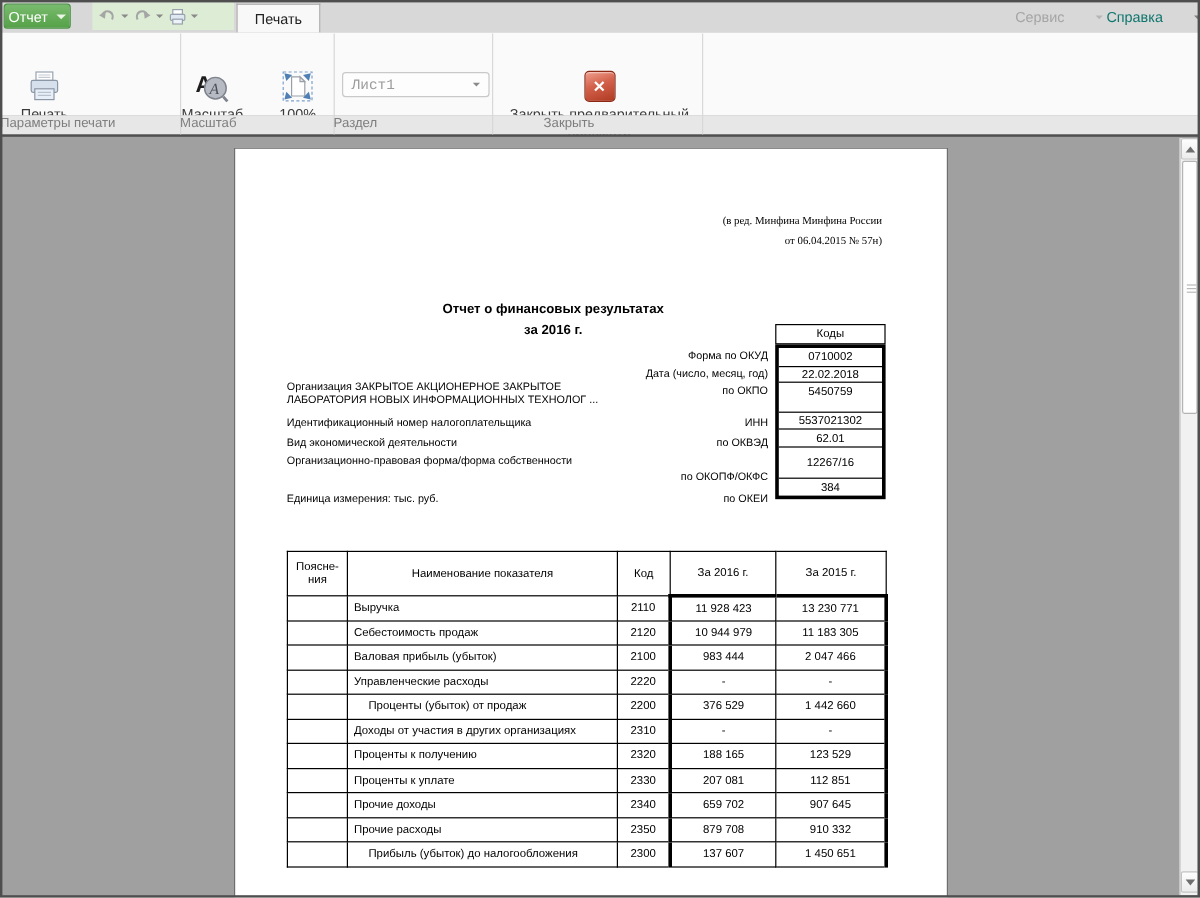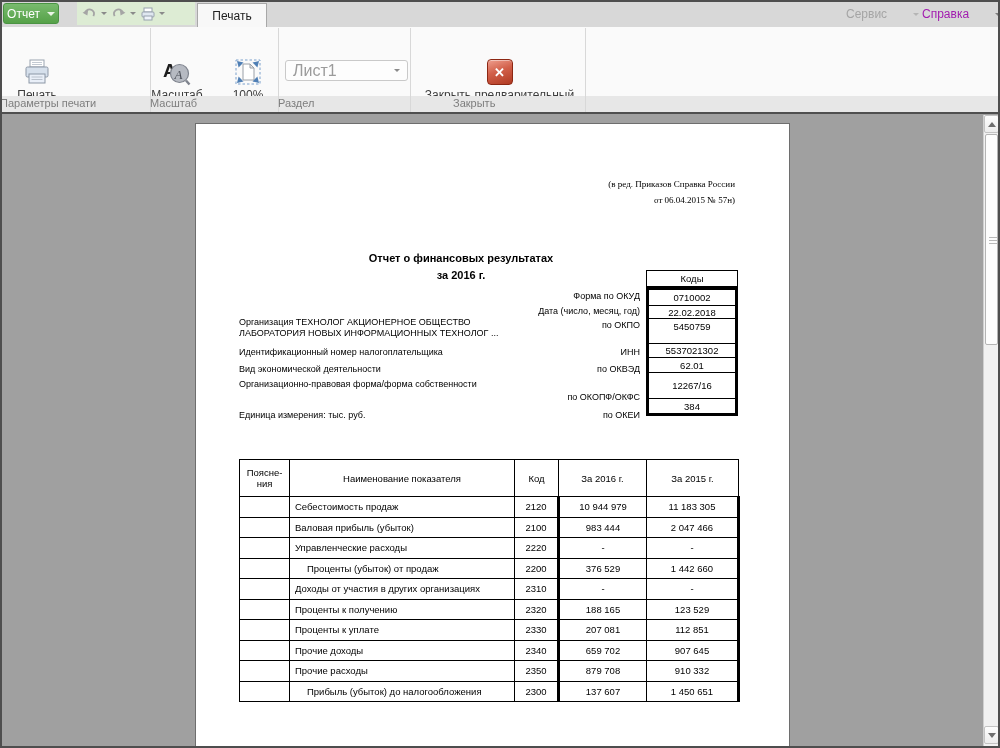"Справка" .menu-help { color: #a21caf -> #0f766e }
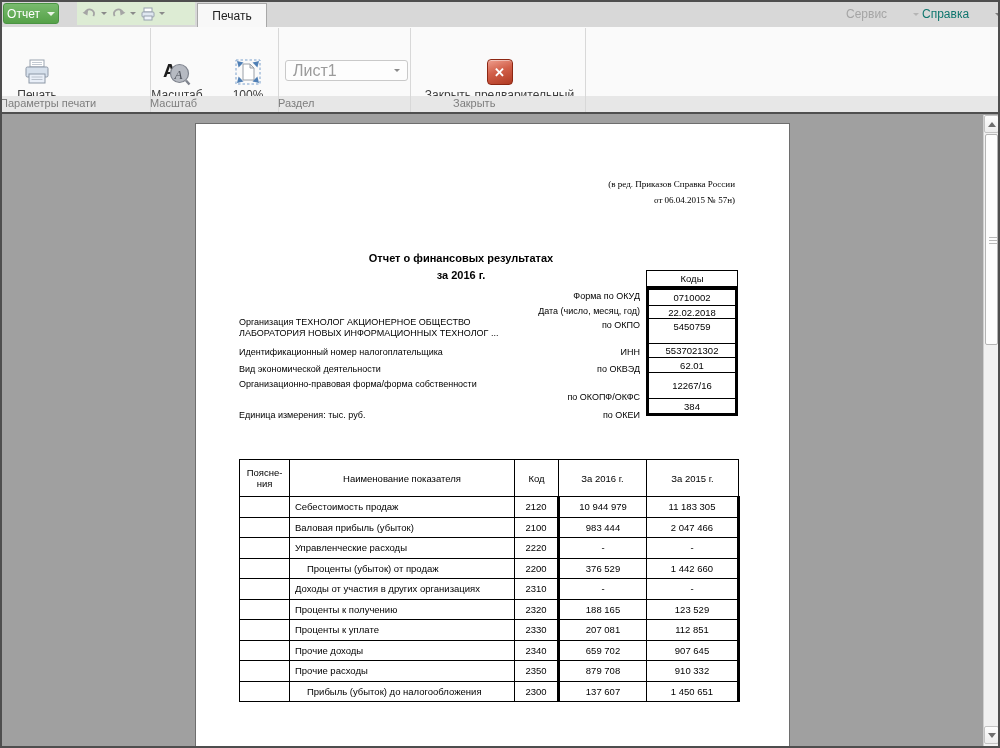"Лист1" .combo { font-family: none -> Liberation Mono, monospace; font-size: 16px -> 12px }
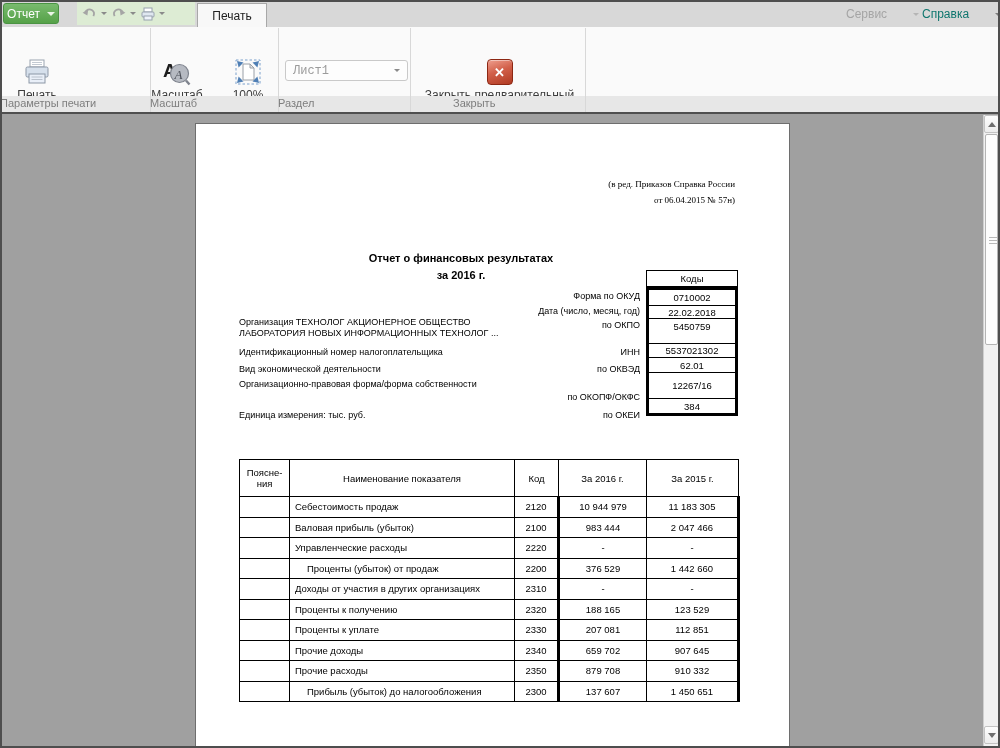"(в ред. Приказов Справка России" div.abs { text: Приказов Справка -> Минфина Минфина }
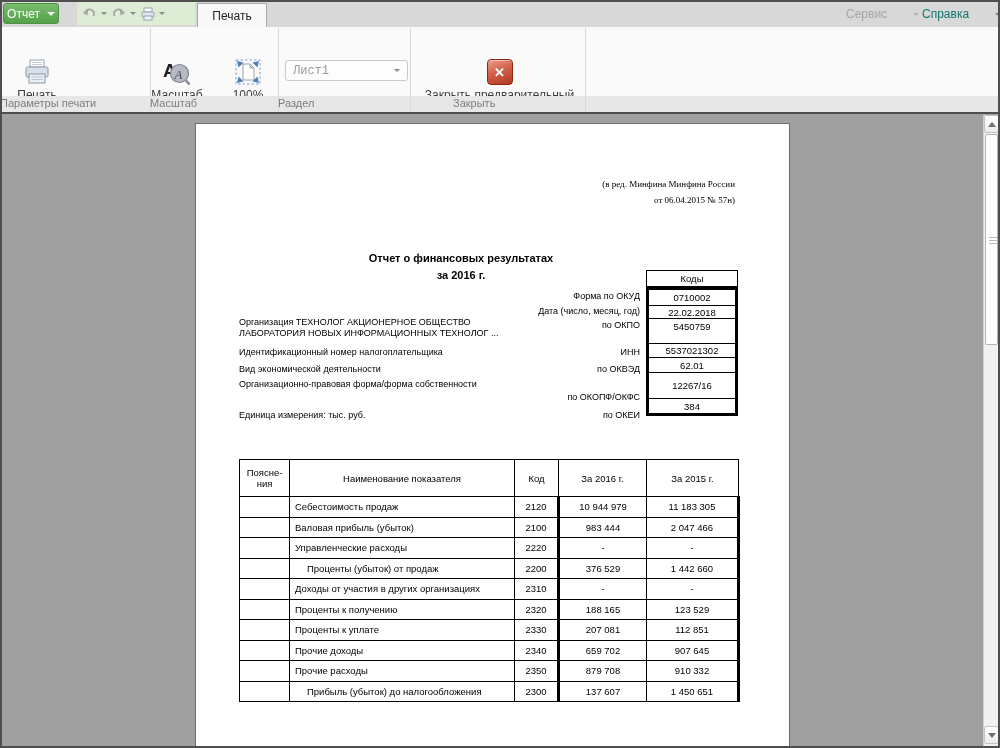"Организация ТЕХНОЛОГ АКЦИОНЕРНОЕ" div.abs { text: ТЕХНОЛОГ АКЦИОНЕРНОЕ ОБЩЕСТВО -> ЗАКРЫТОЕ АКЦИОНЕРНОЕ ЗАКРЫТОЕ }
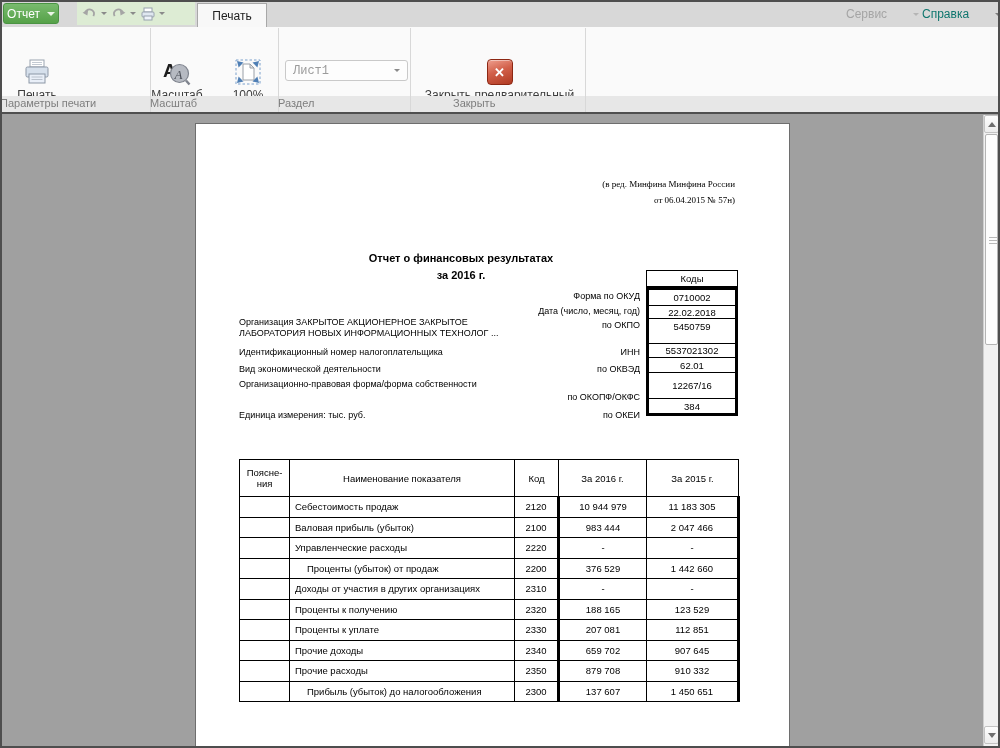"Выручка" tr.r { html: none -> <tr> <td></td> <td>Выручка</td> <td>2110</td> <td>11 928 423</td> <td>13 230 771</td> </tr> }
